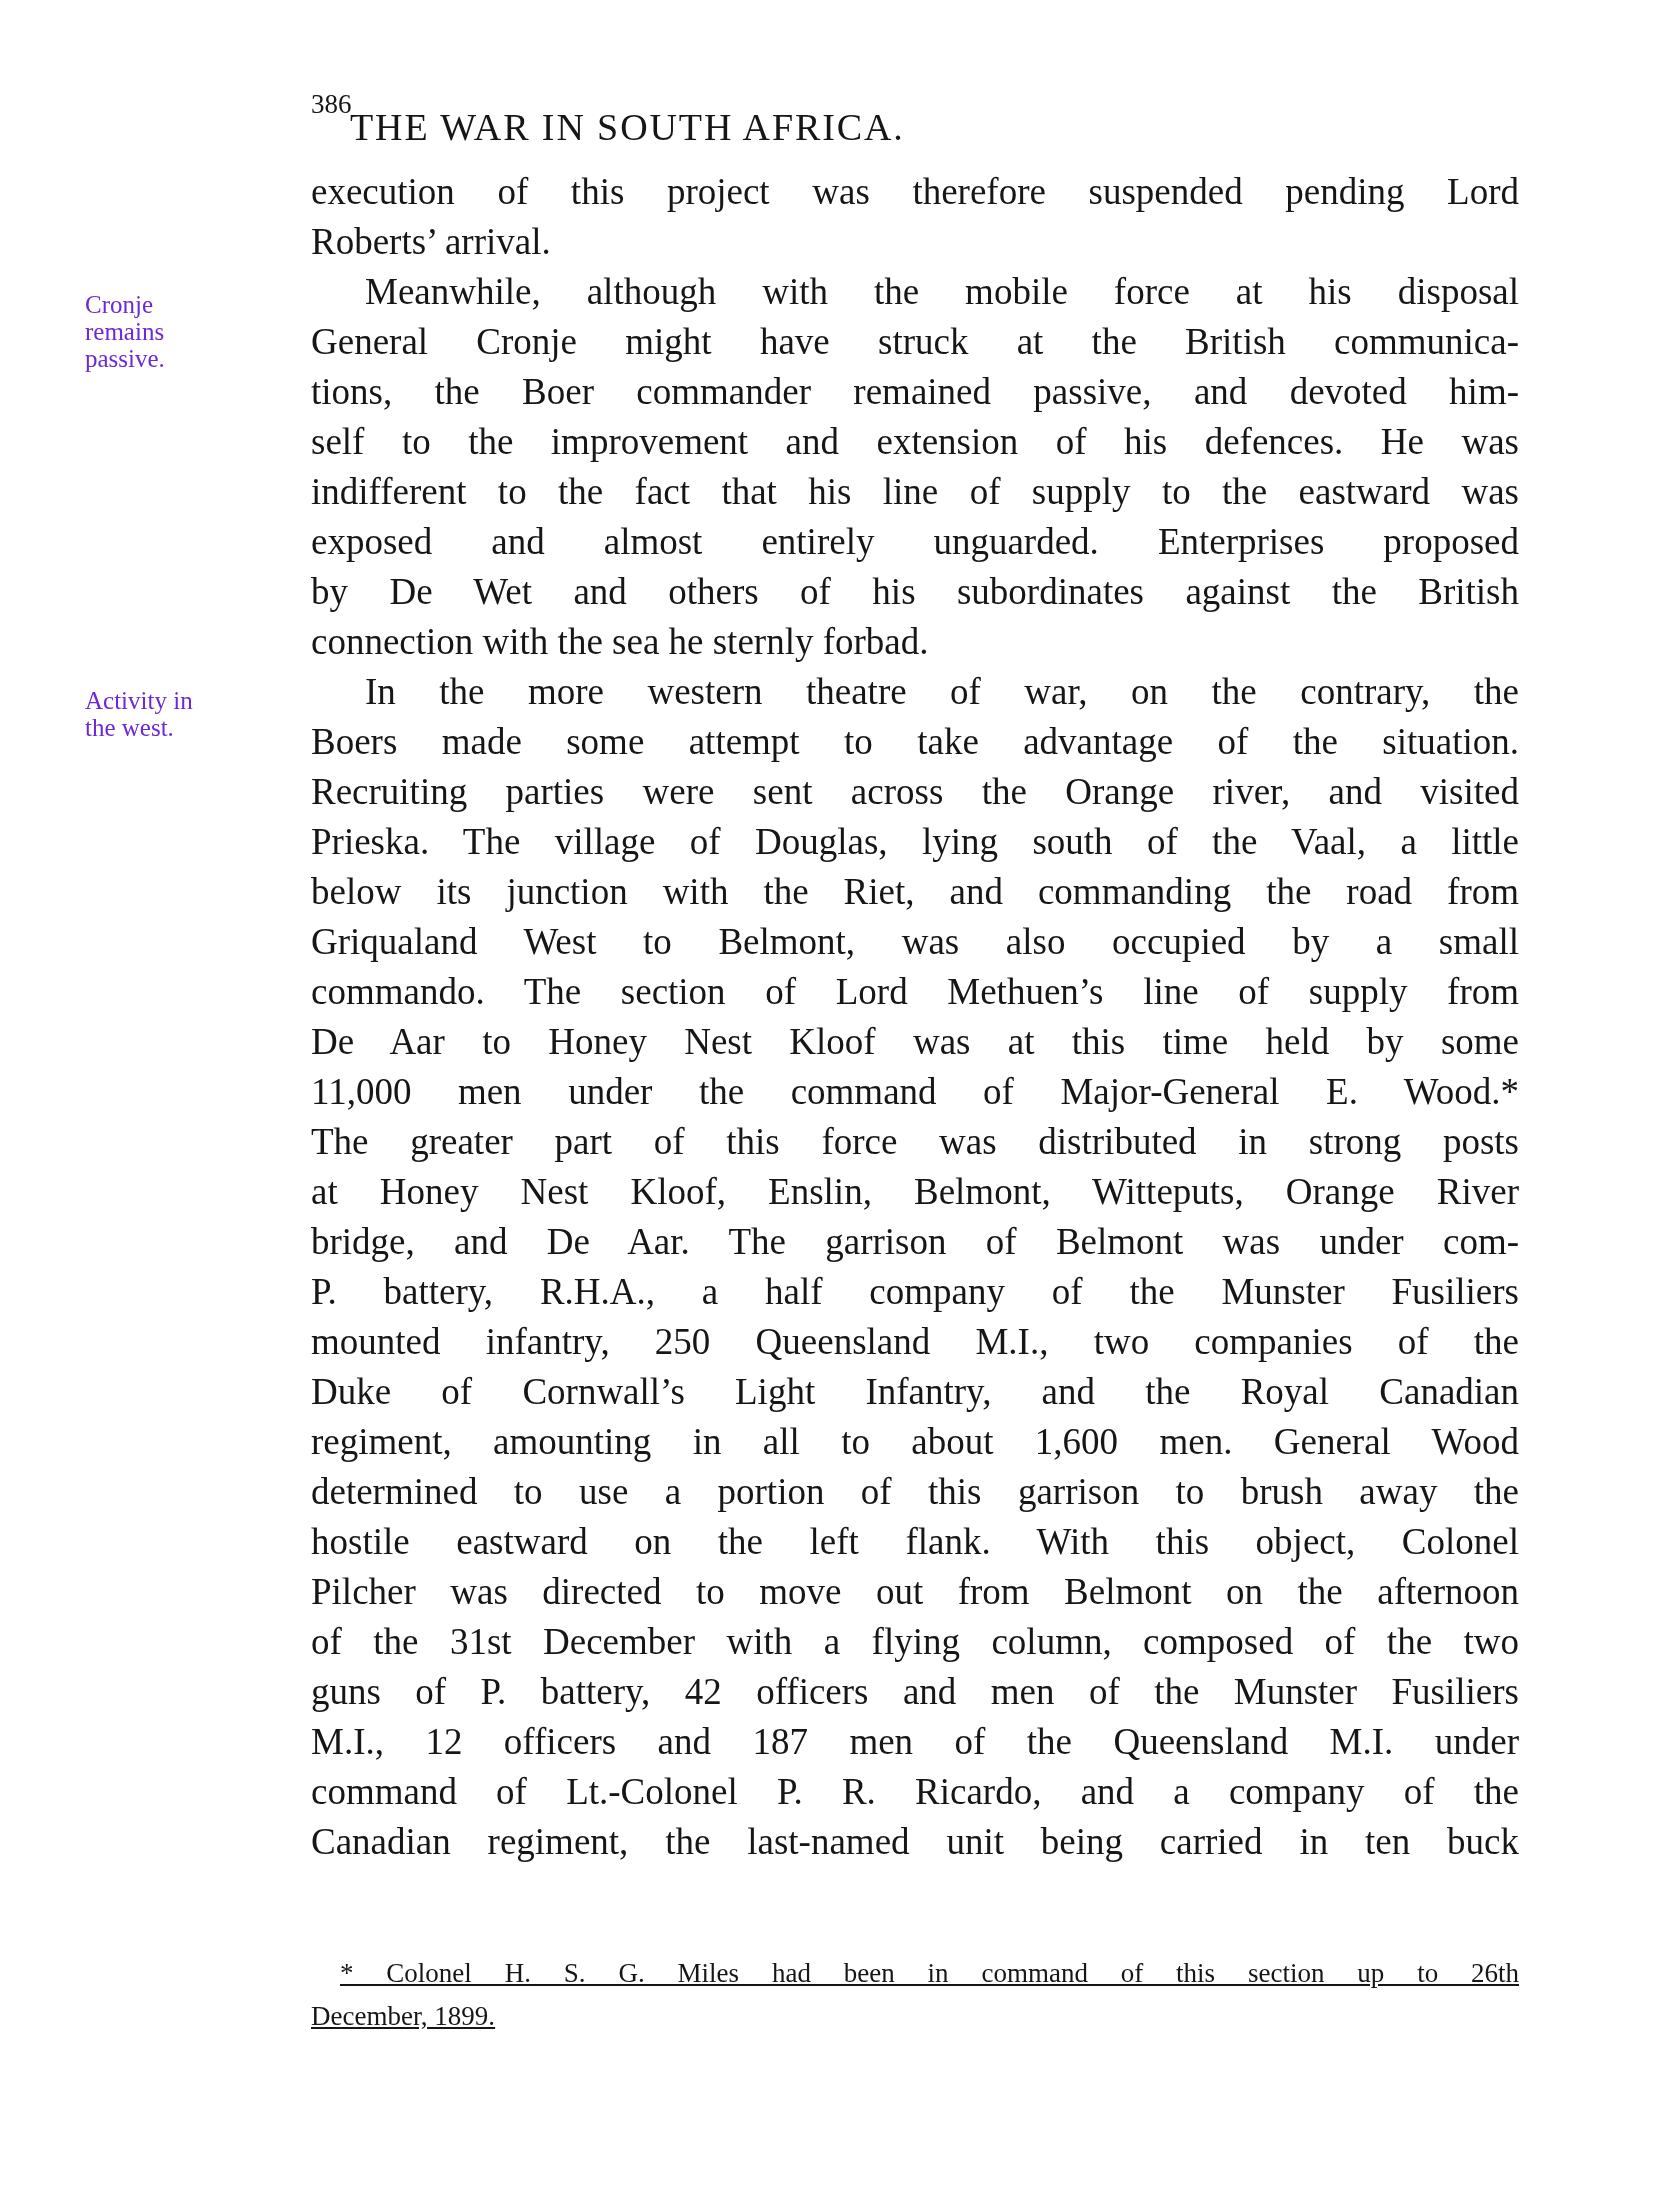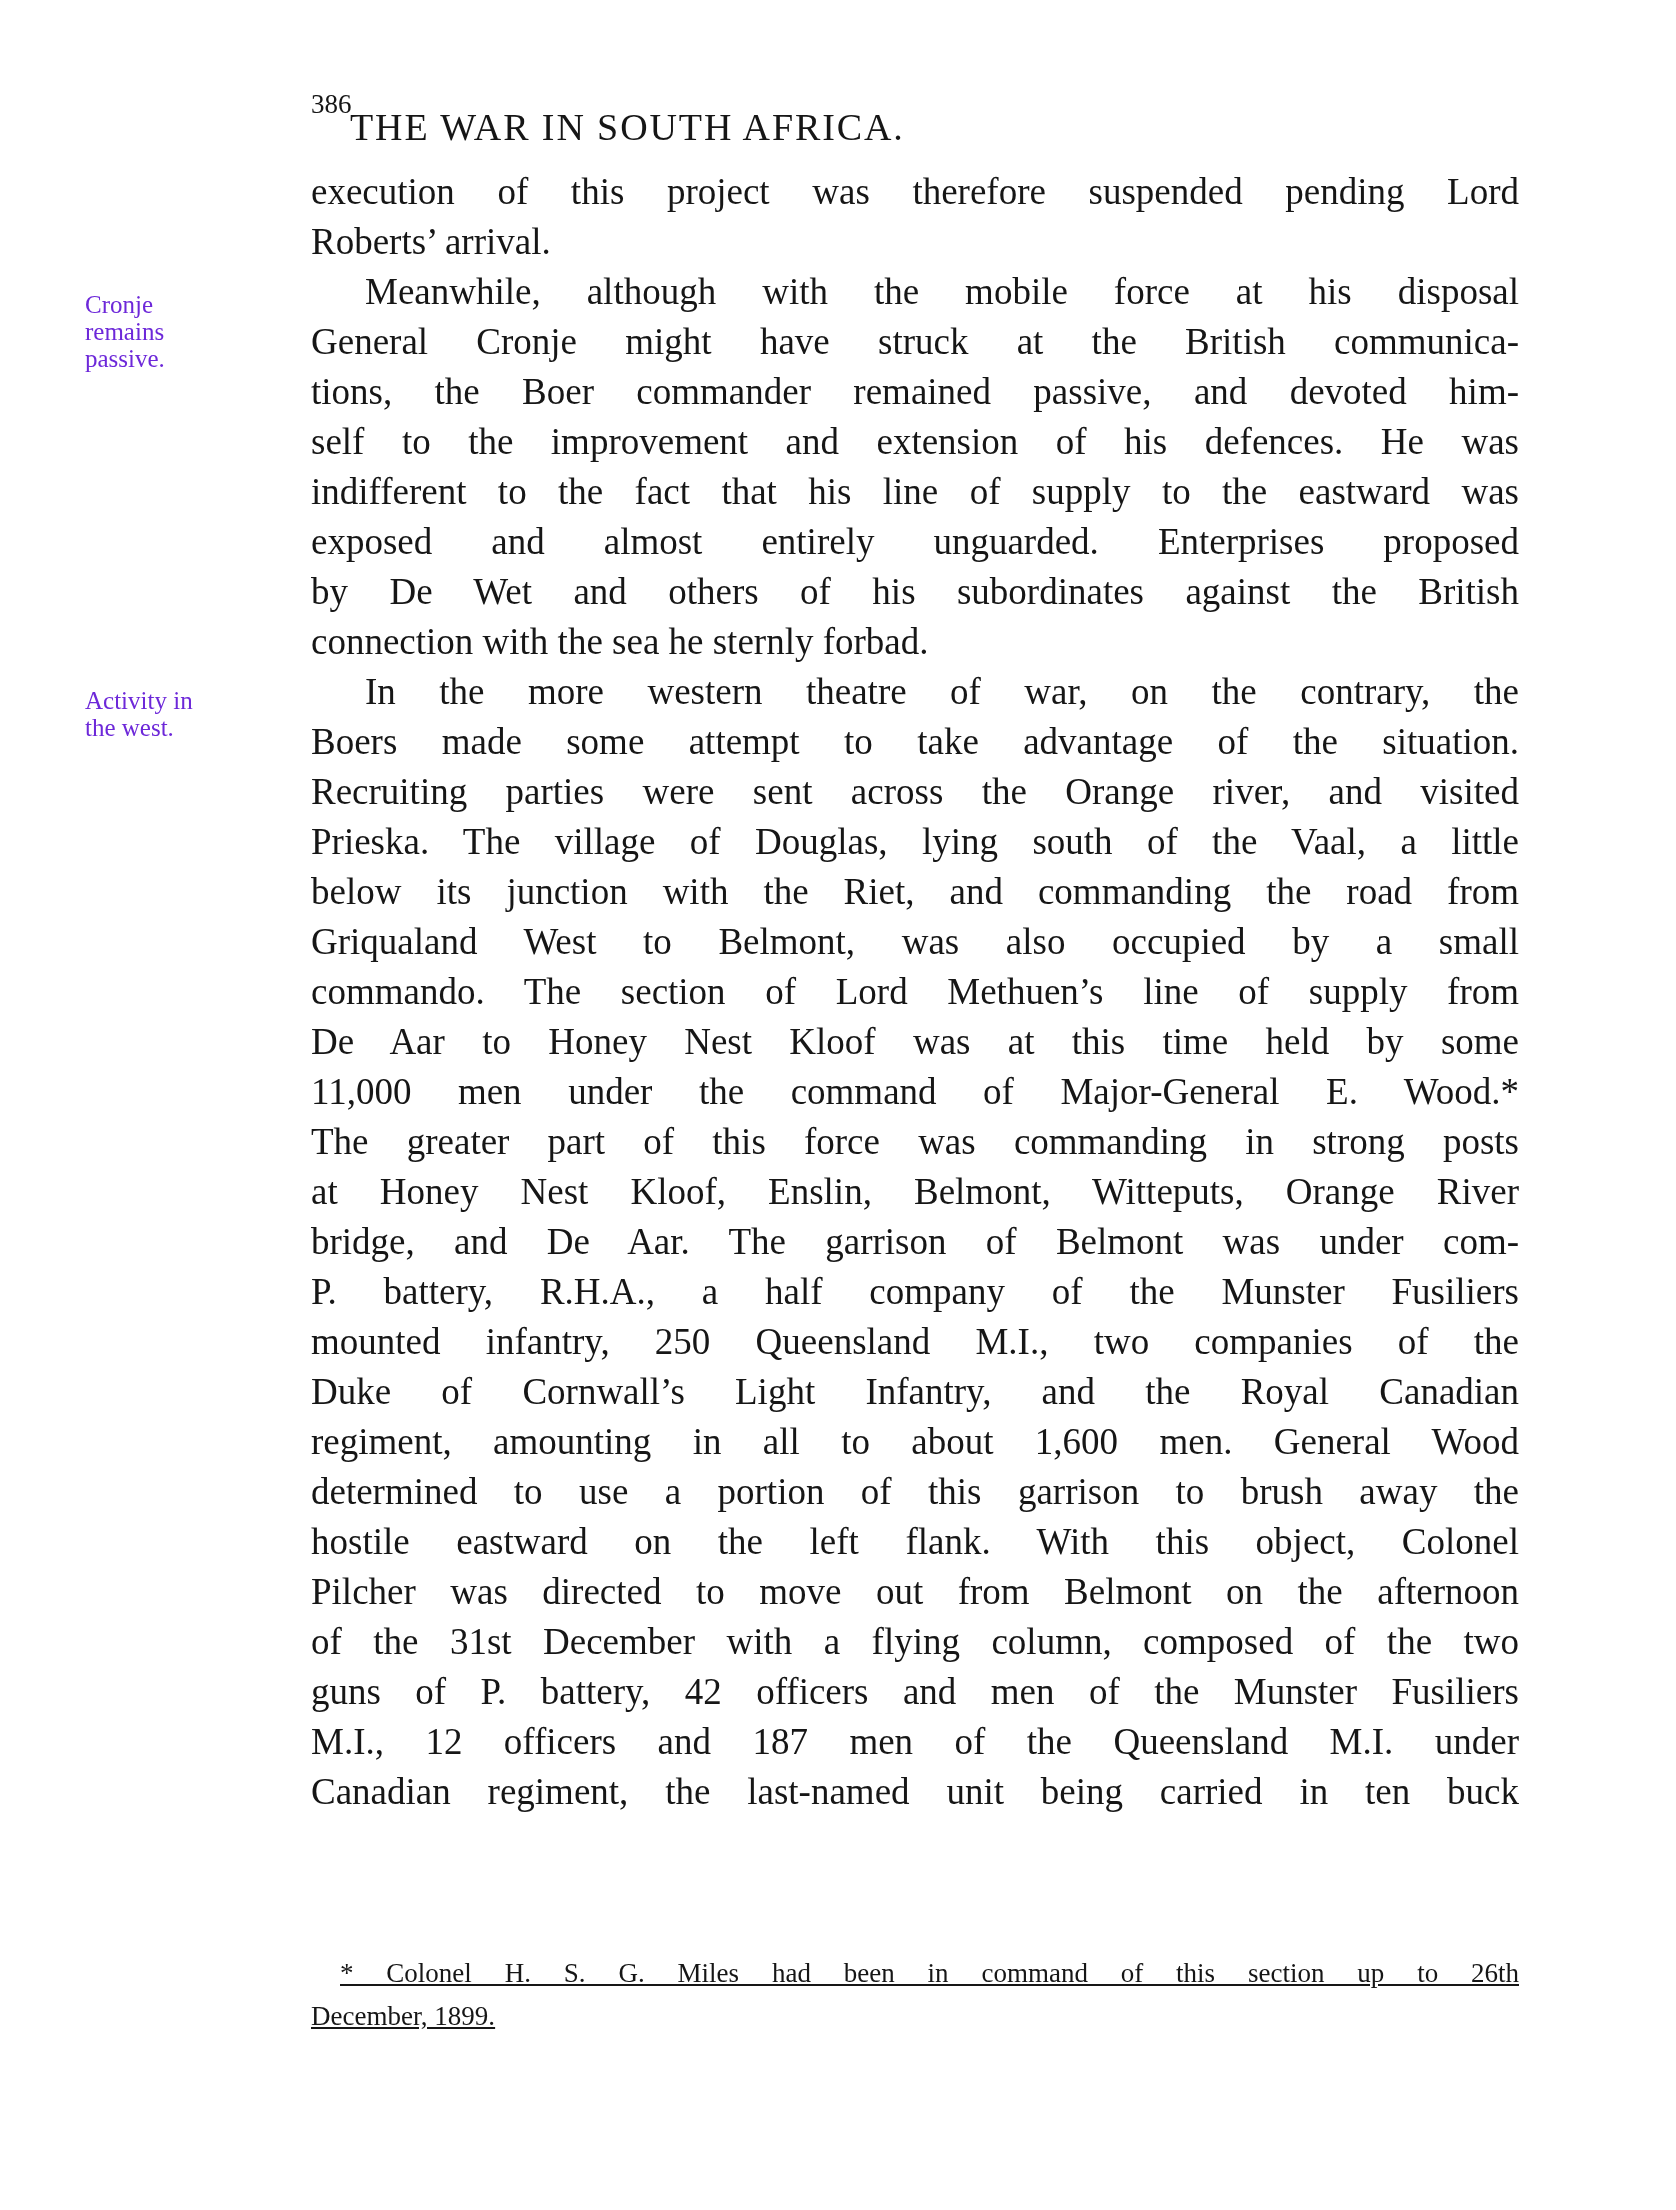"The greater part of this" div.line { text: commanding -> distributed }
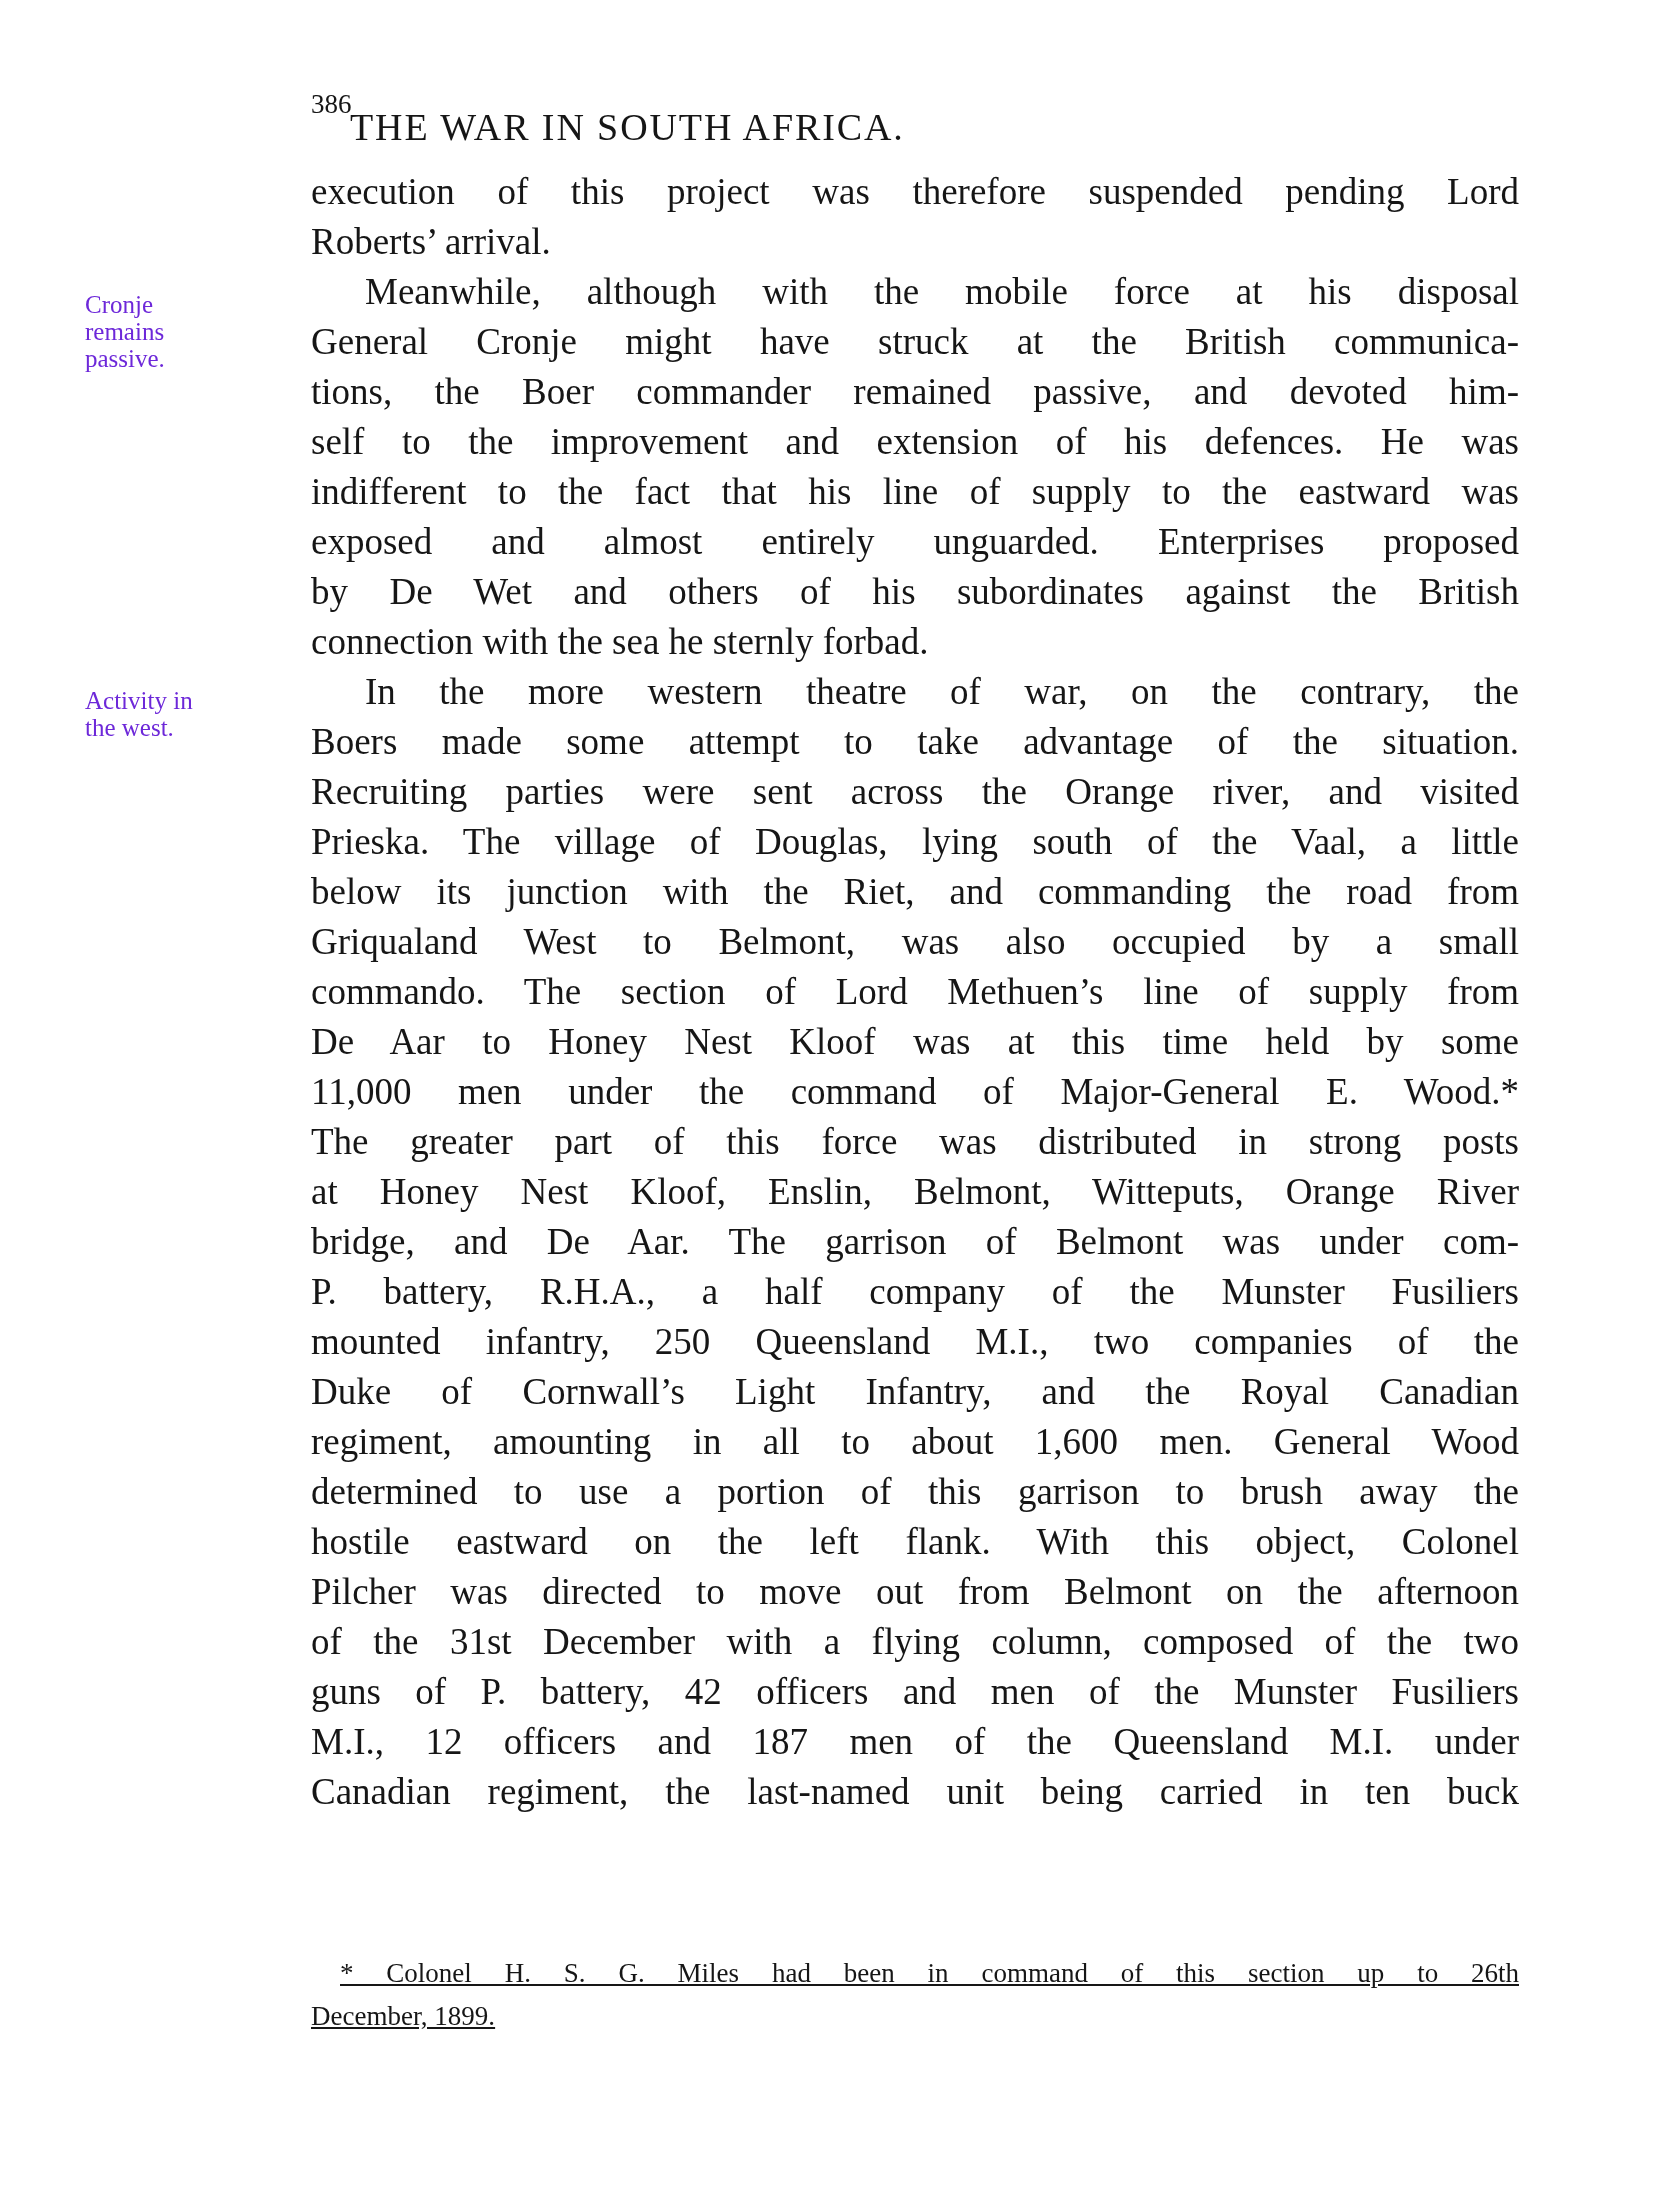"command of Lt.-Colonel P. R." div.line { html: none -> <div>command of Lt.-Colonel P. R. Ricardo, and a company of the</div> }
